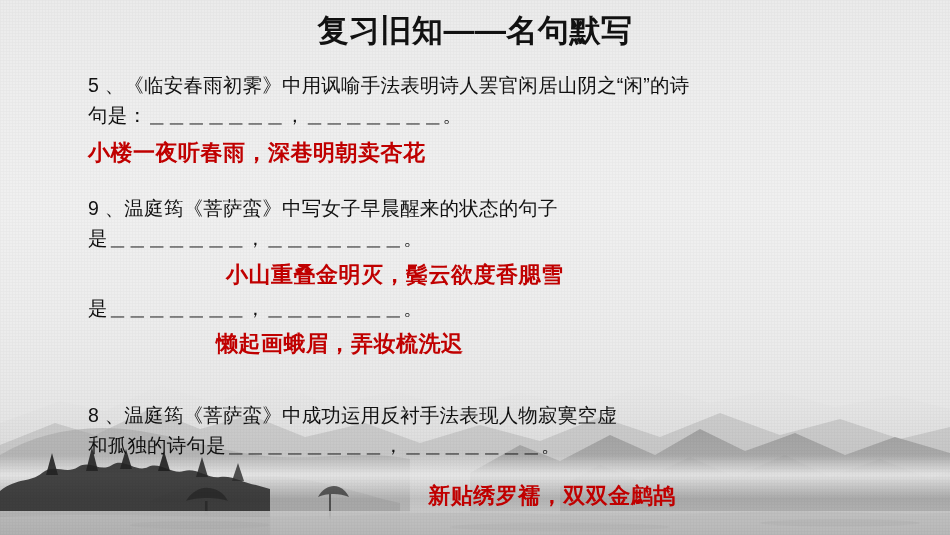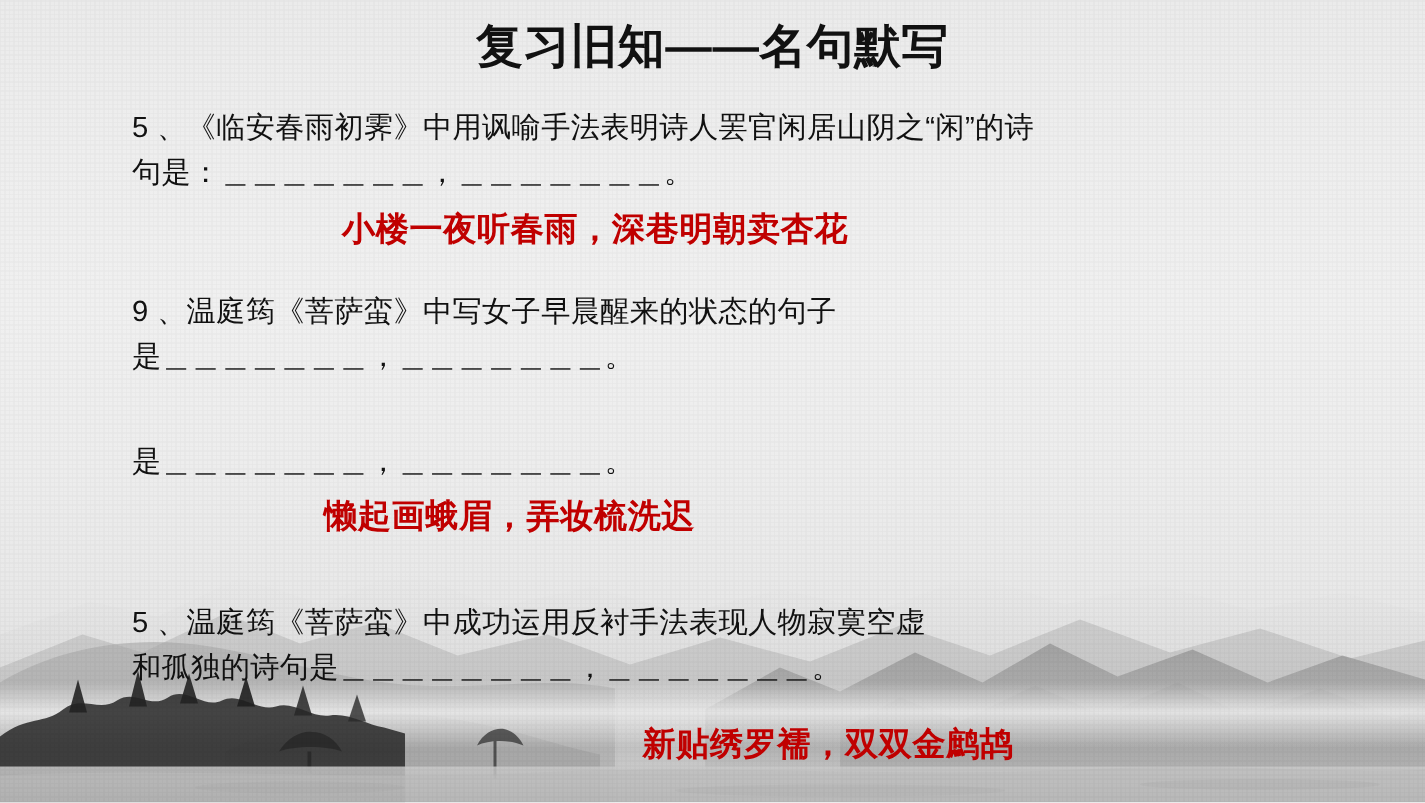"小楼一夜听春雨，深巷明朝卖杏花" .q5 .ans { margin-left: 140px -> none }
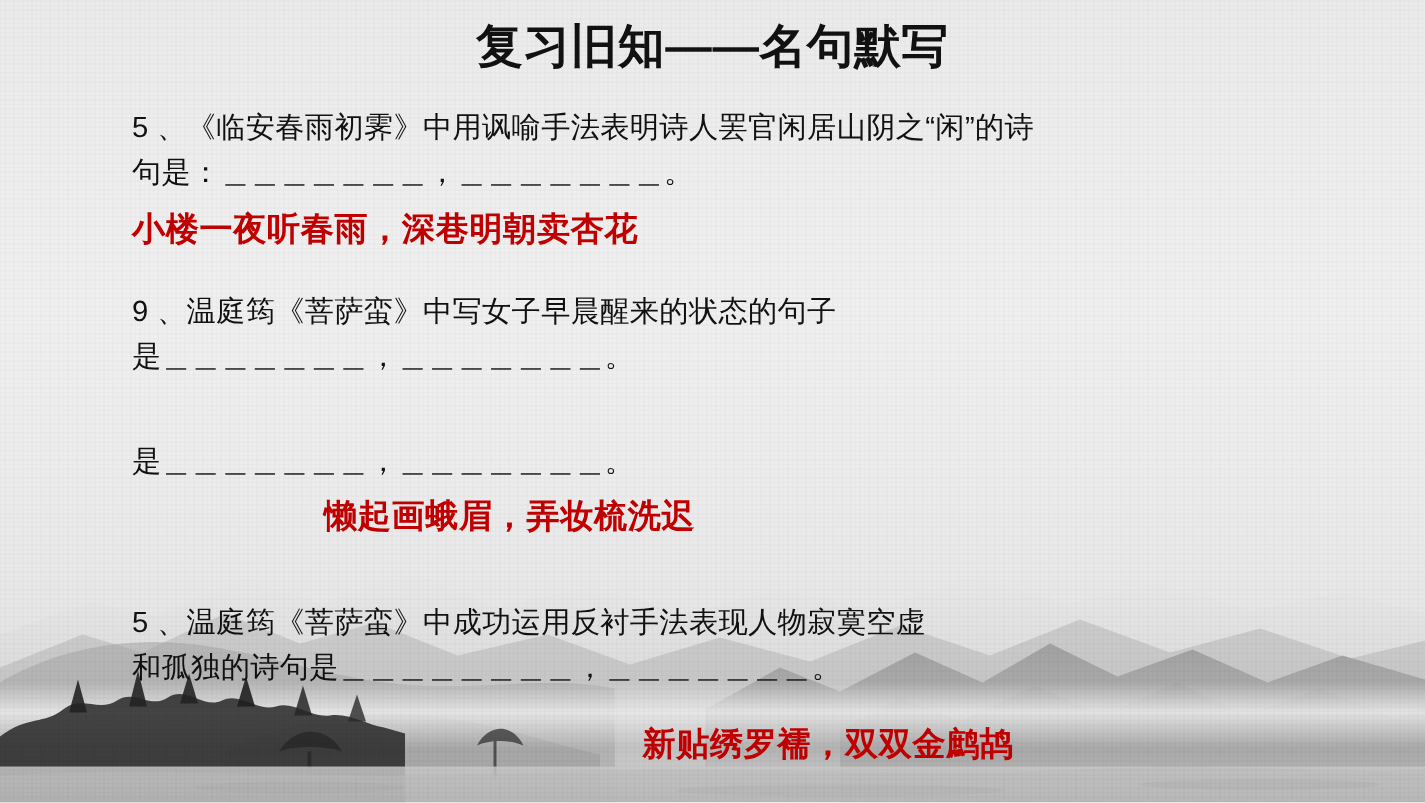"小山重叠金明灭，鬓云欲度香腮雪" div.answer { html: none -> <div>小山重叠金明灭，鬓云欲度香腮雪</div> }
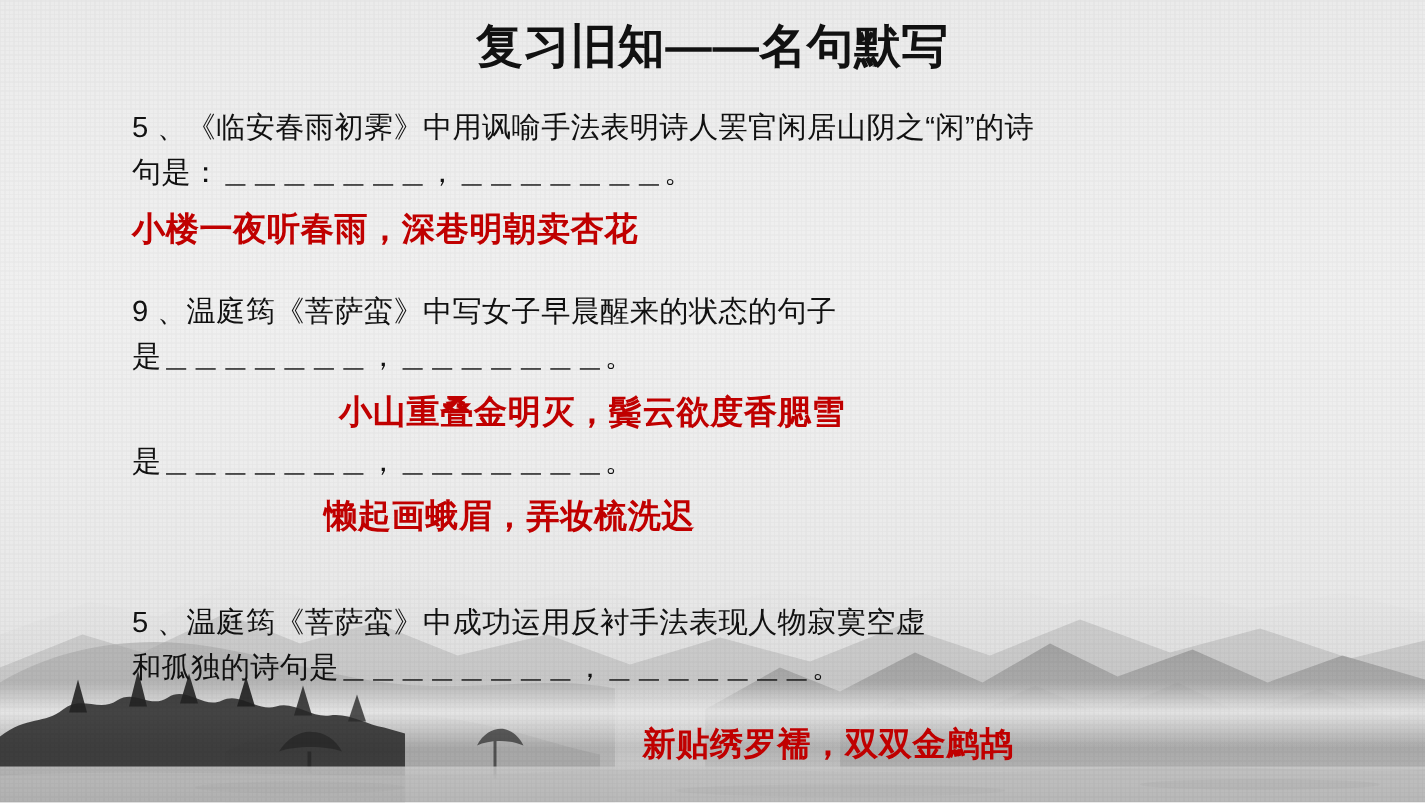"5 、温庭筠《菩萨蛮》中成功运用反衬手法表现人物寂寞空虚" div.qline { text: 5 -> 8 }
